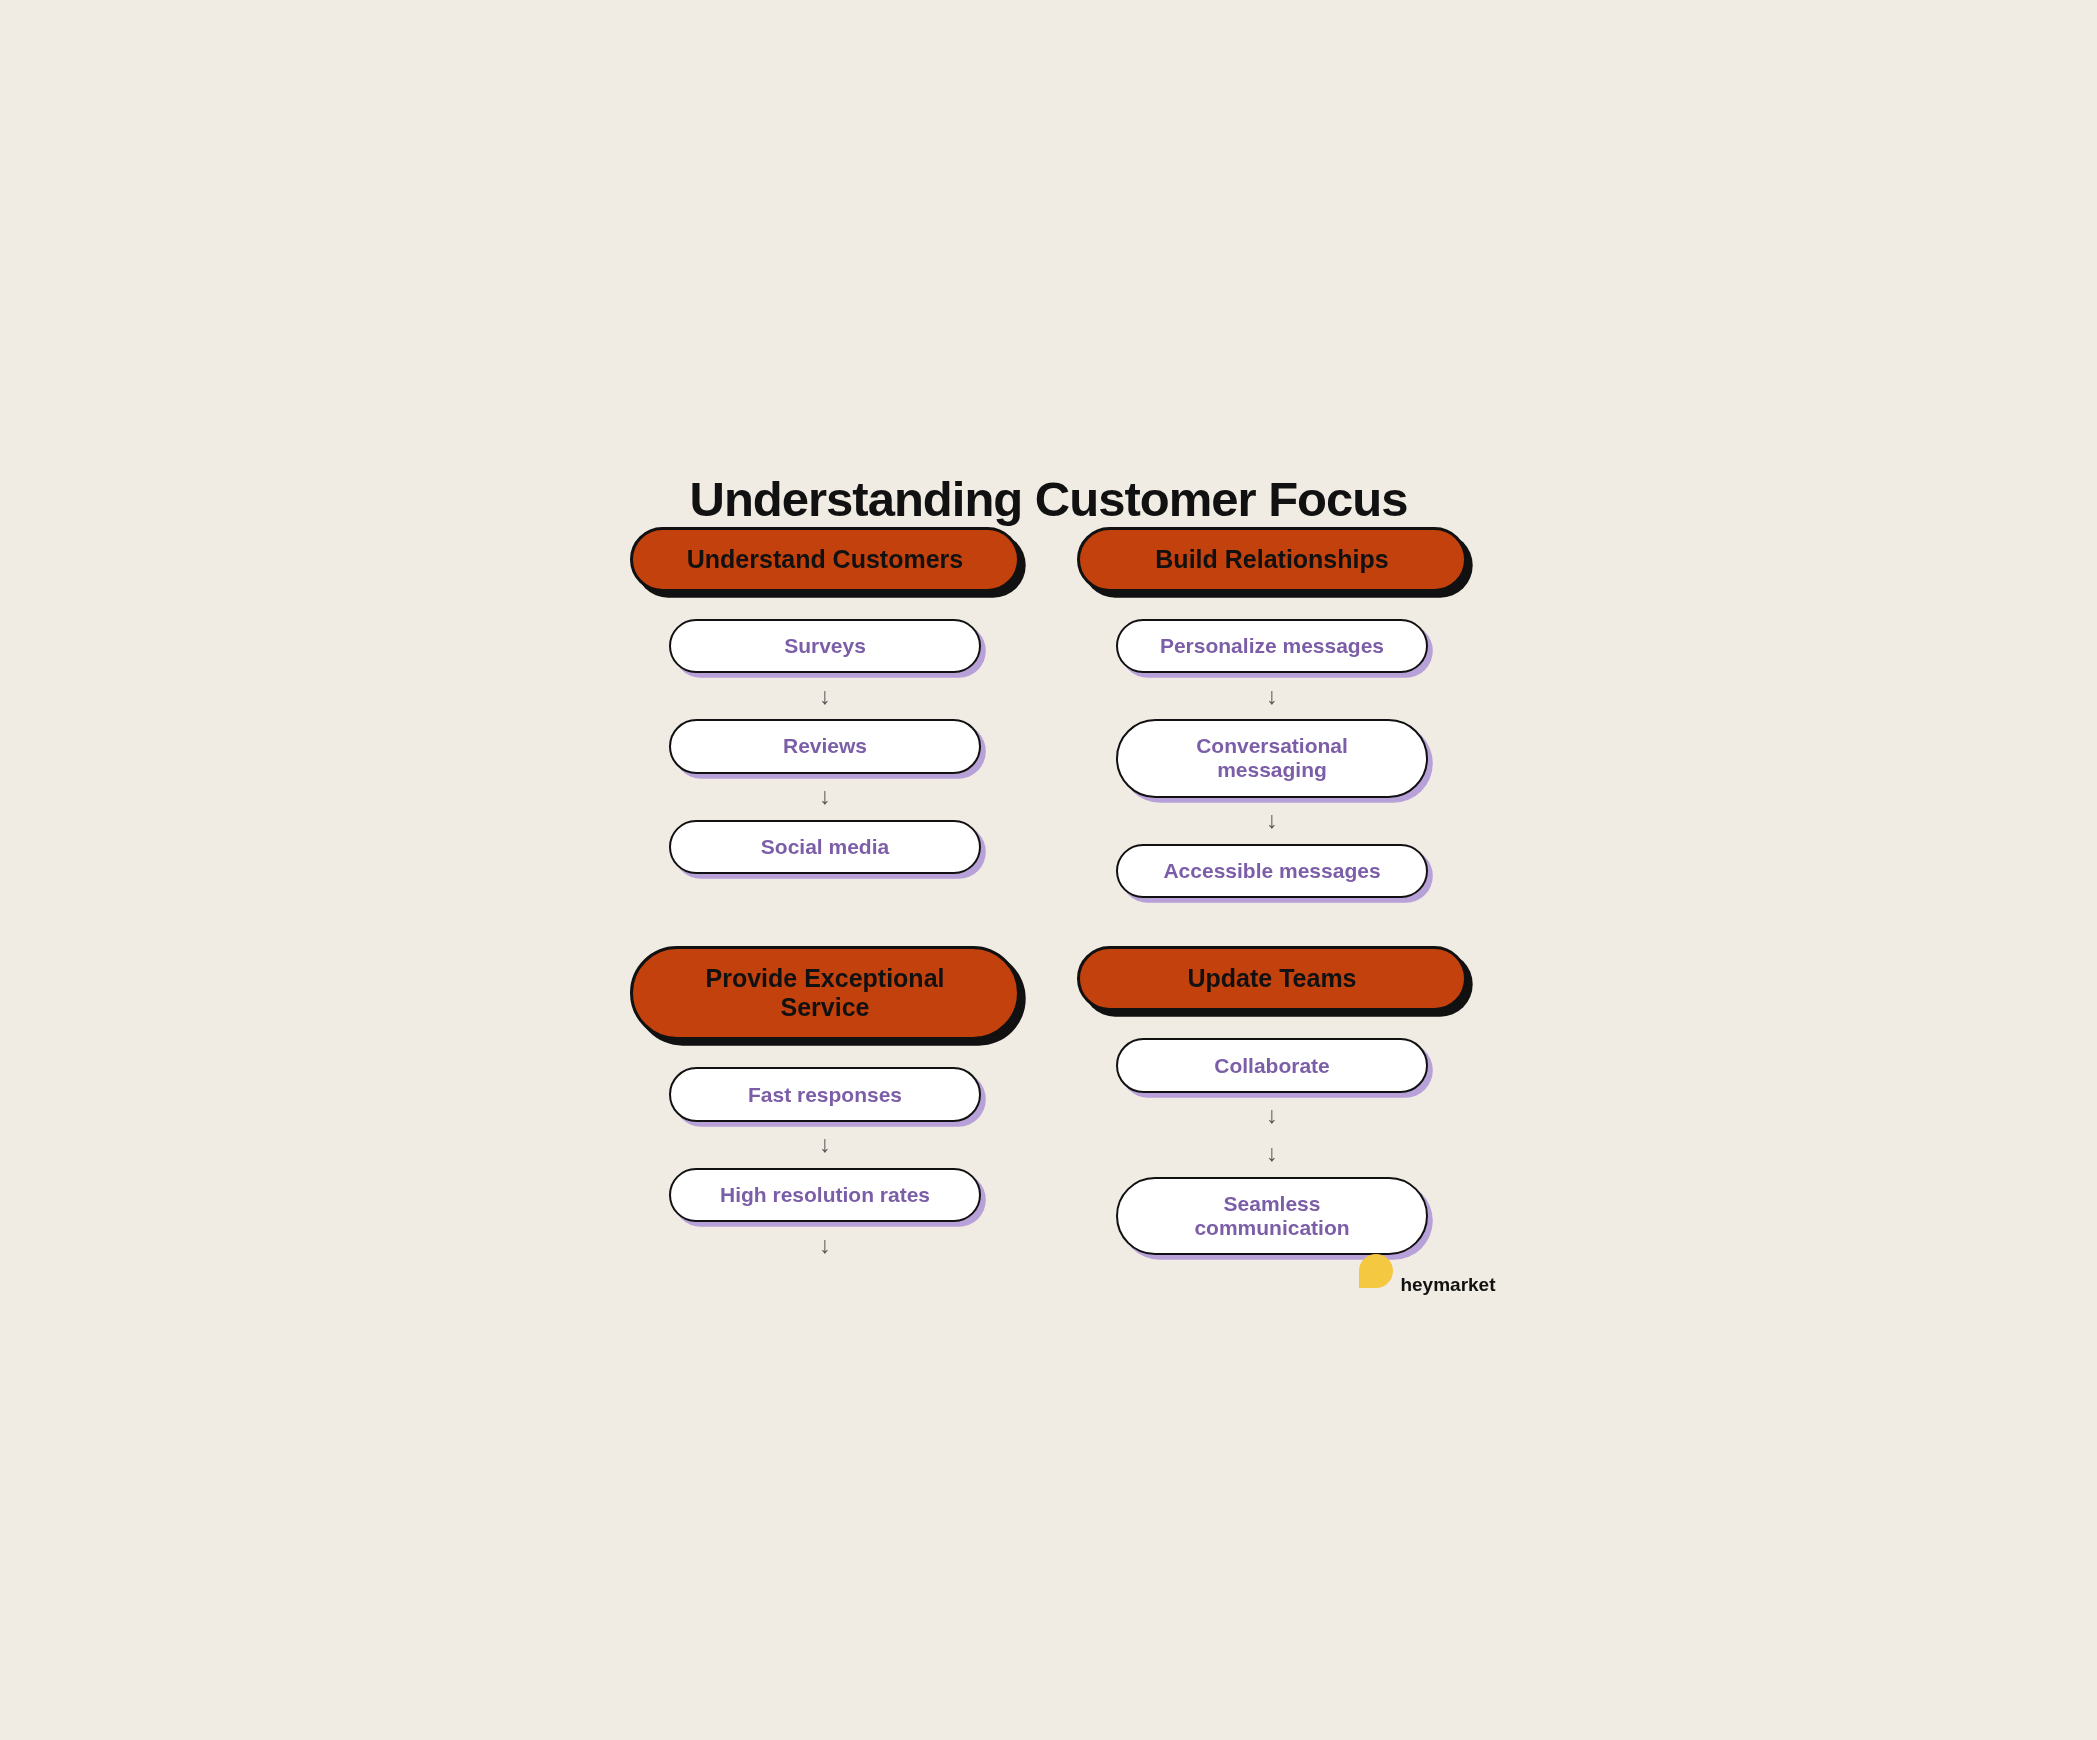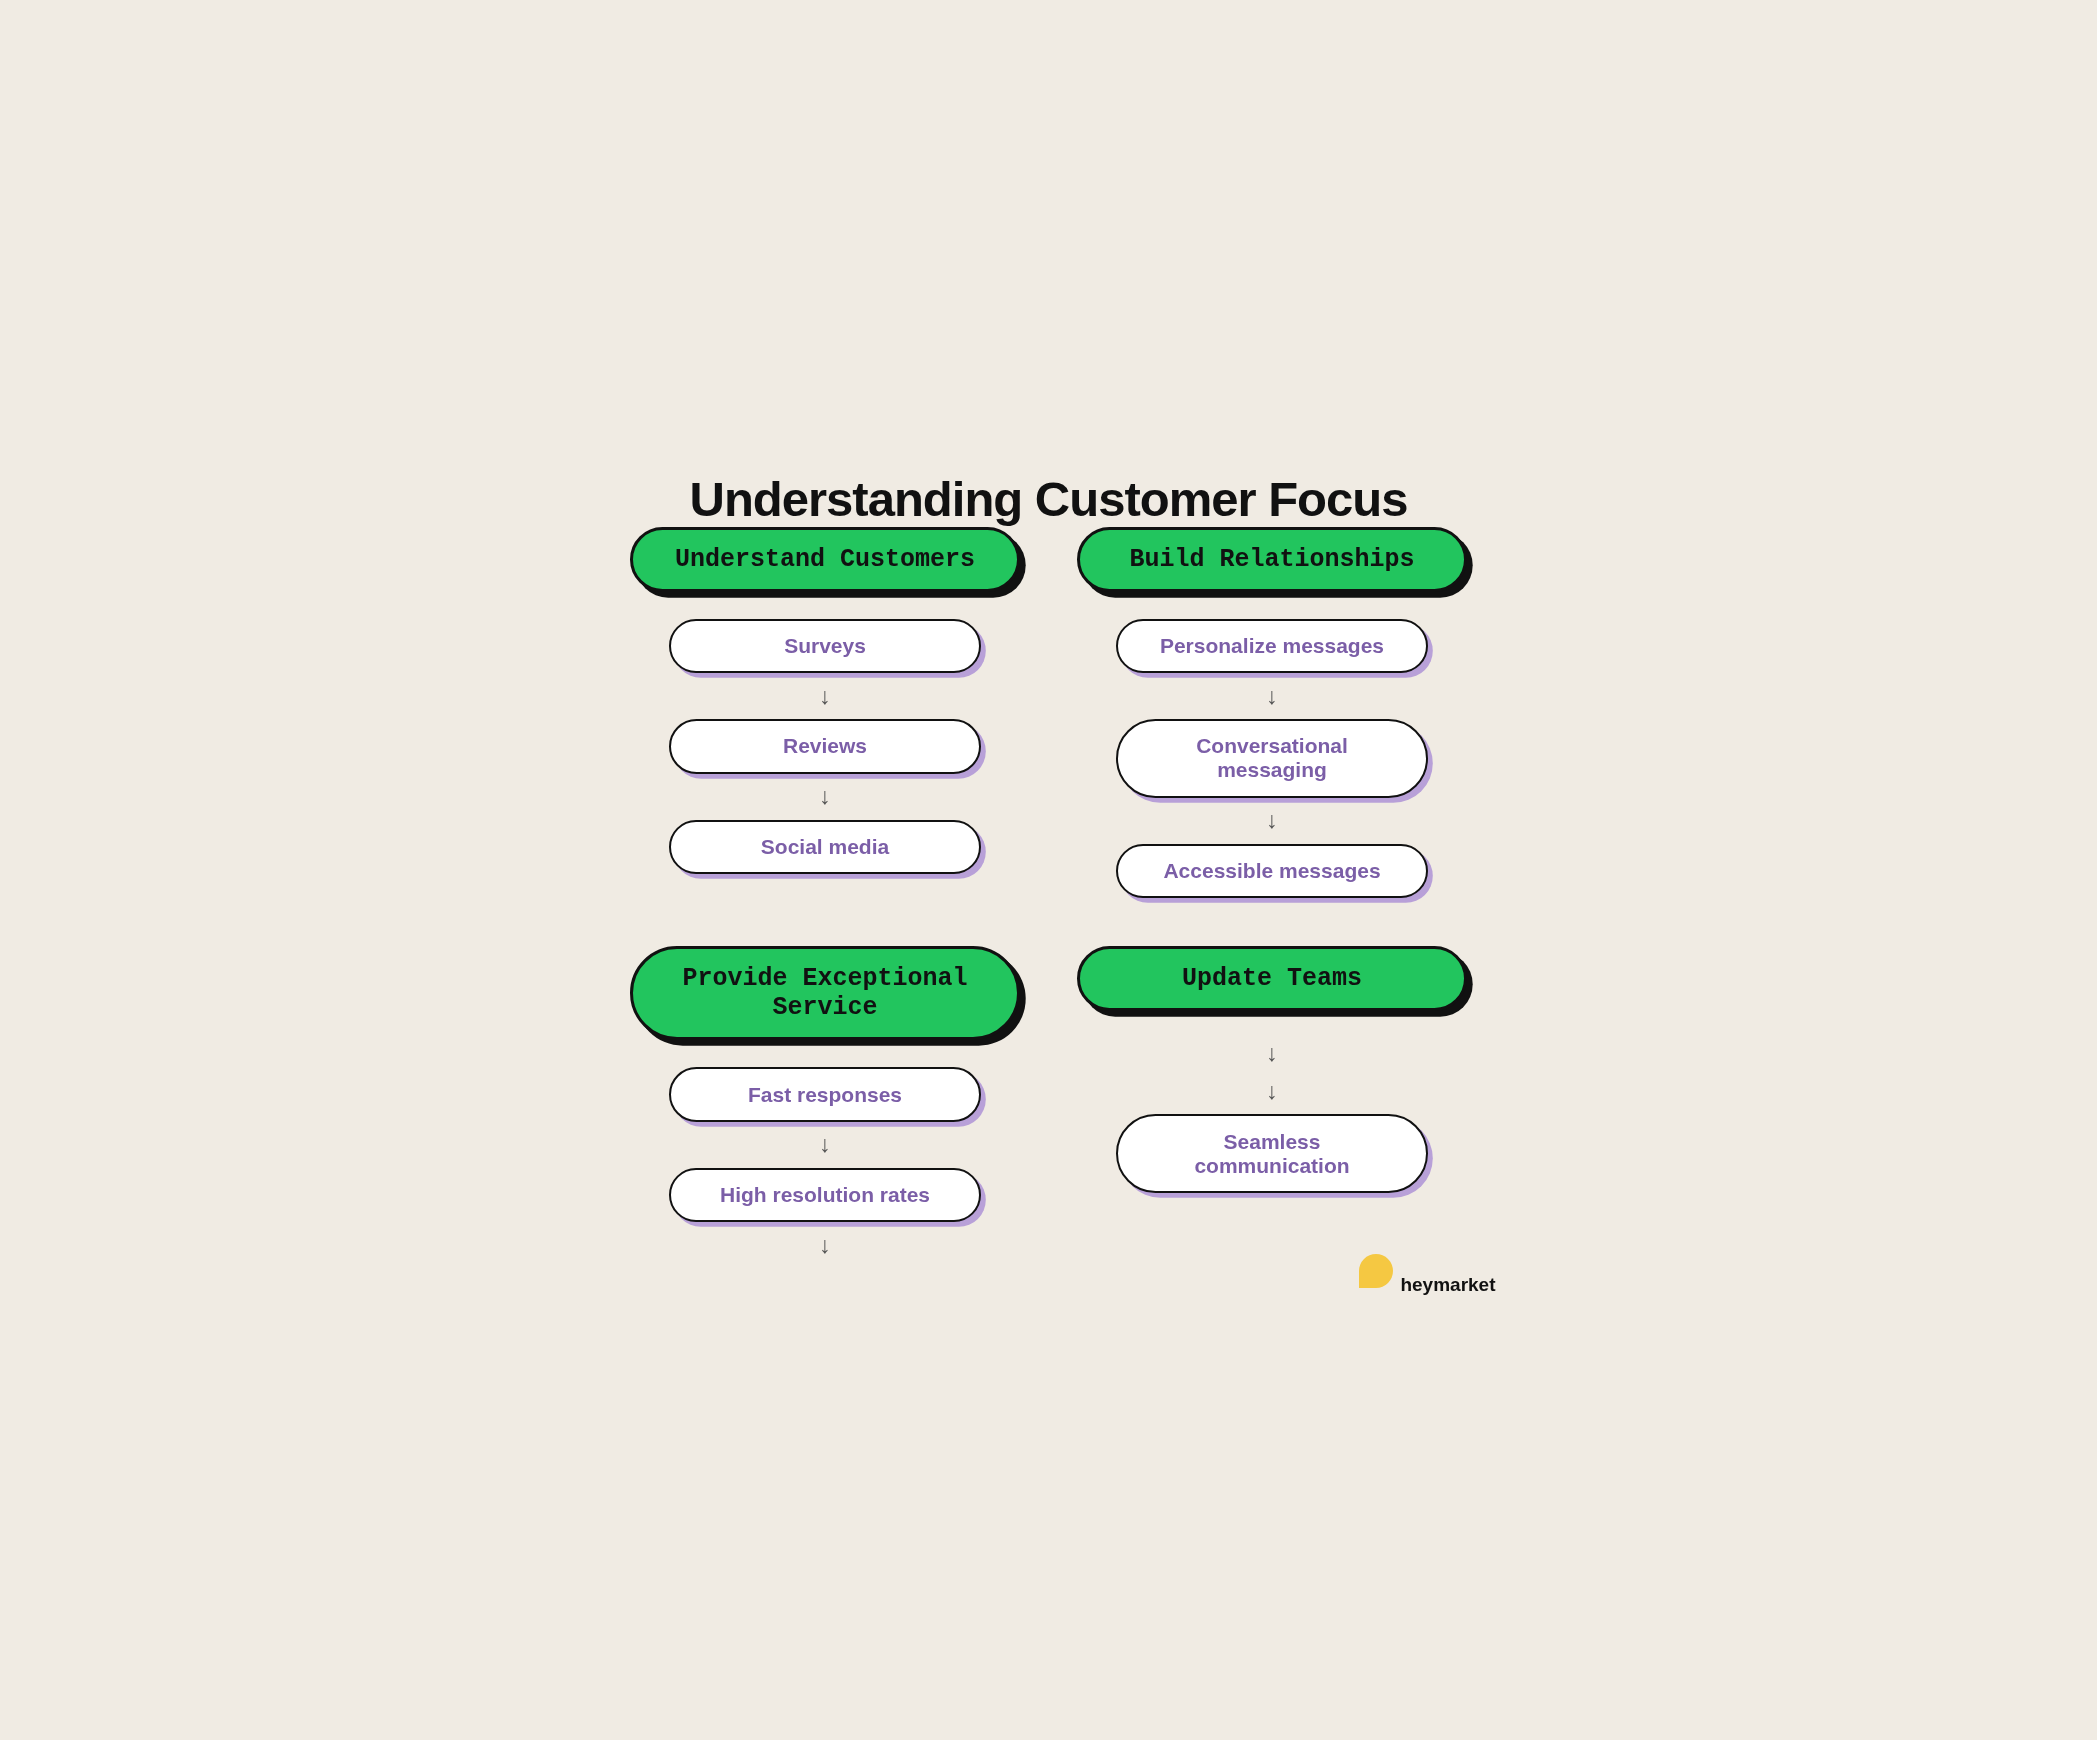"Understand Customers" .header-pill { background: #22c55e -> #c2410c; font-family: Liberation Mono, monospace -> Liberation Sans, sans-serif }
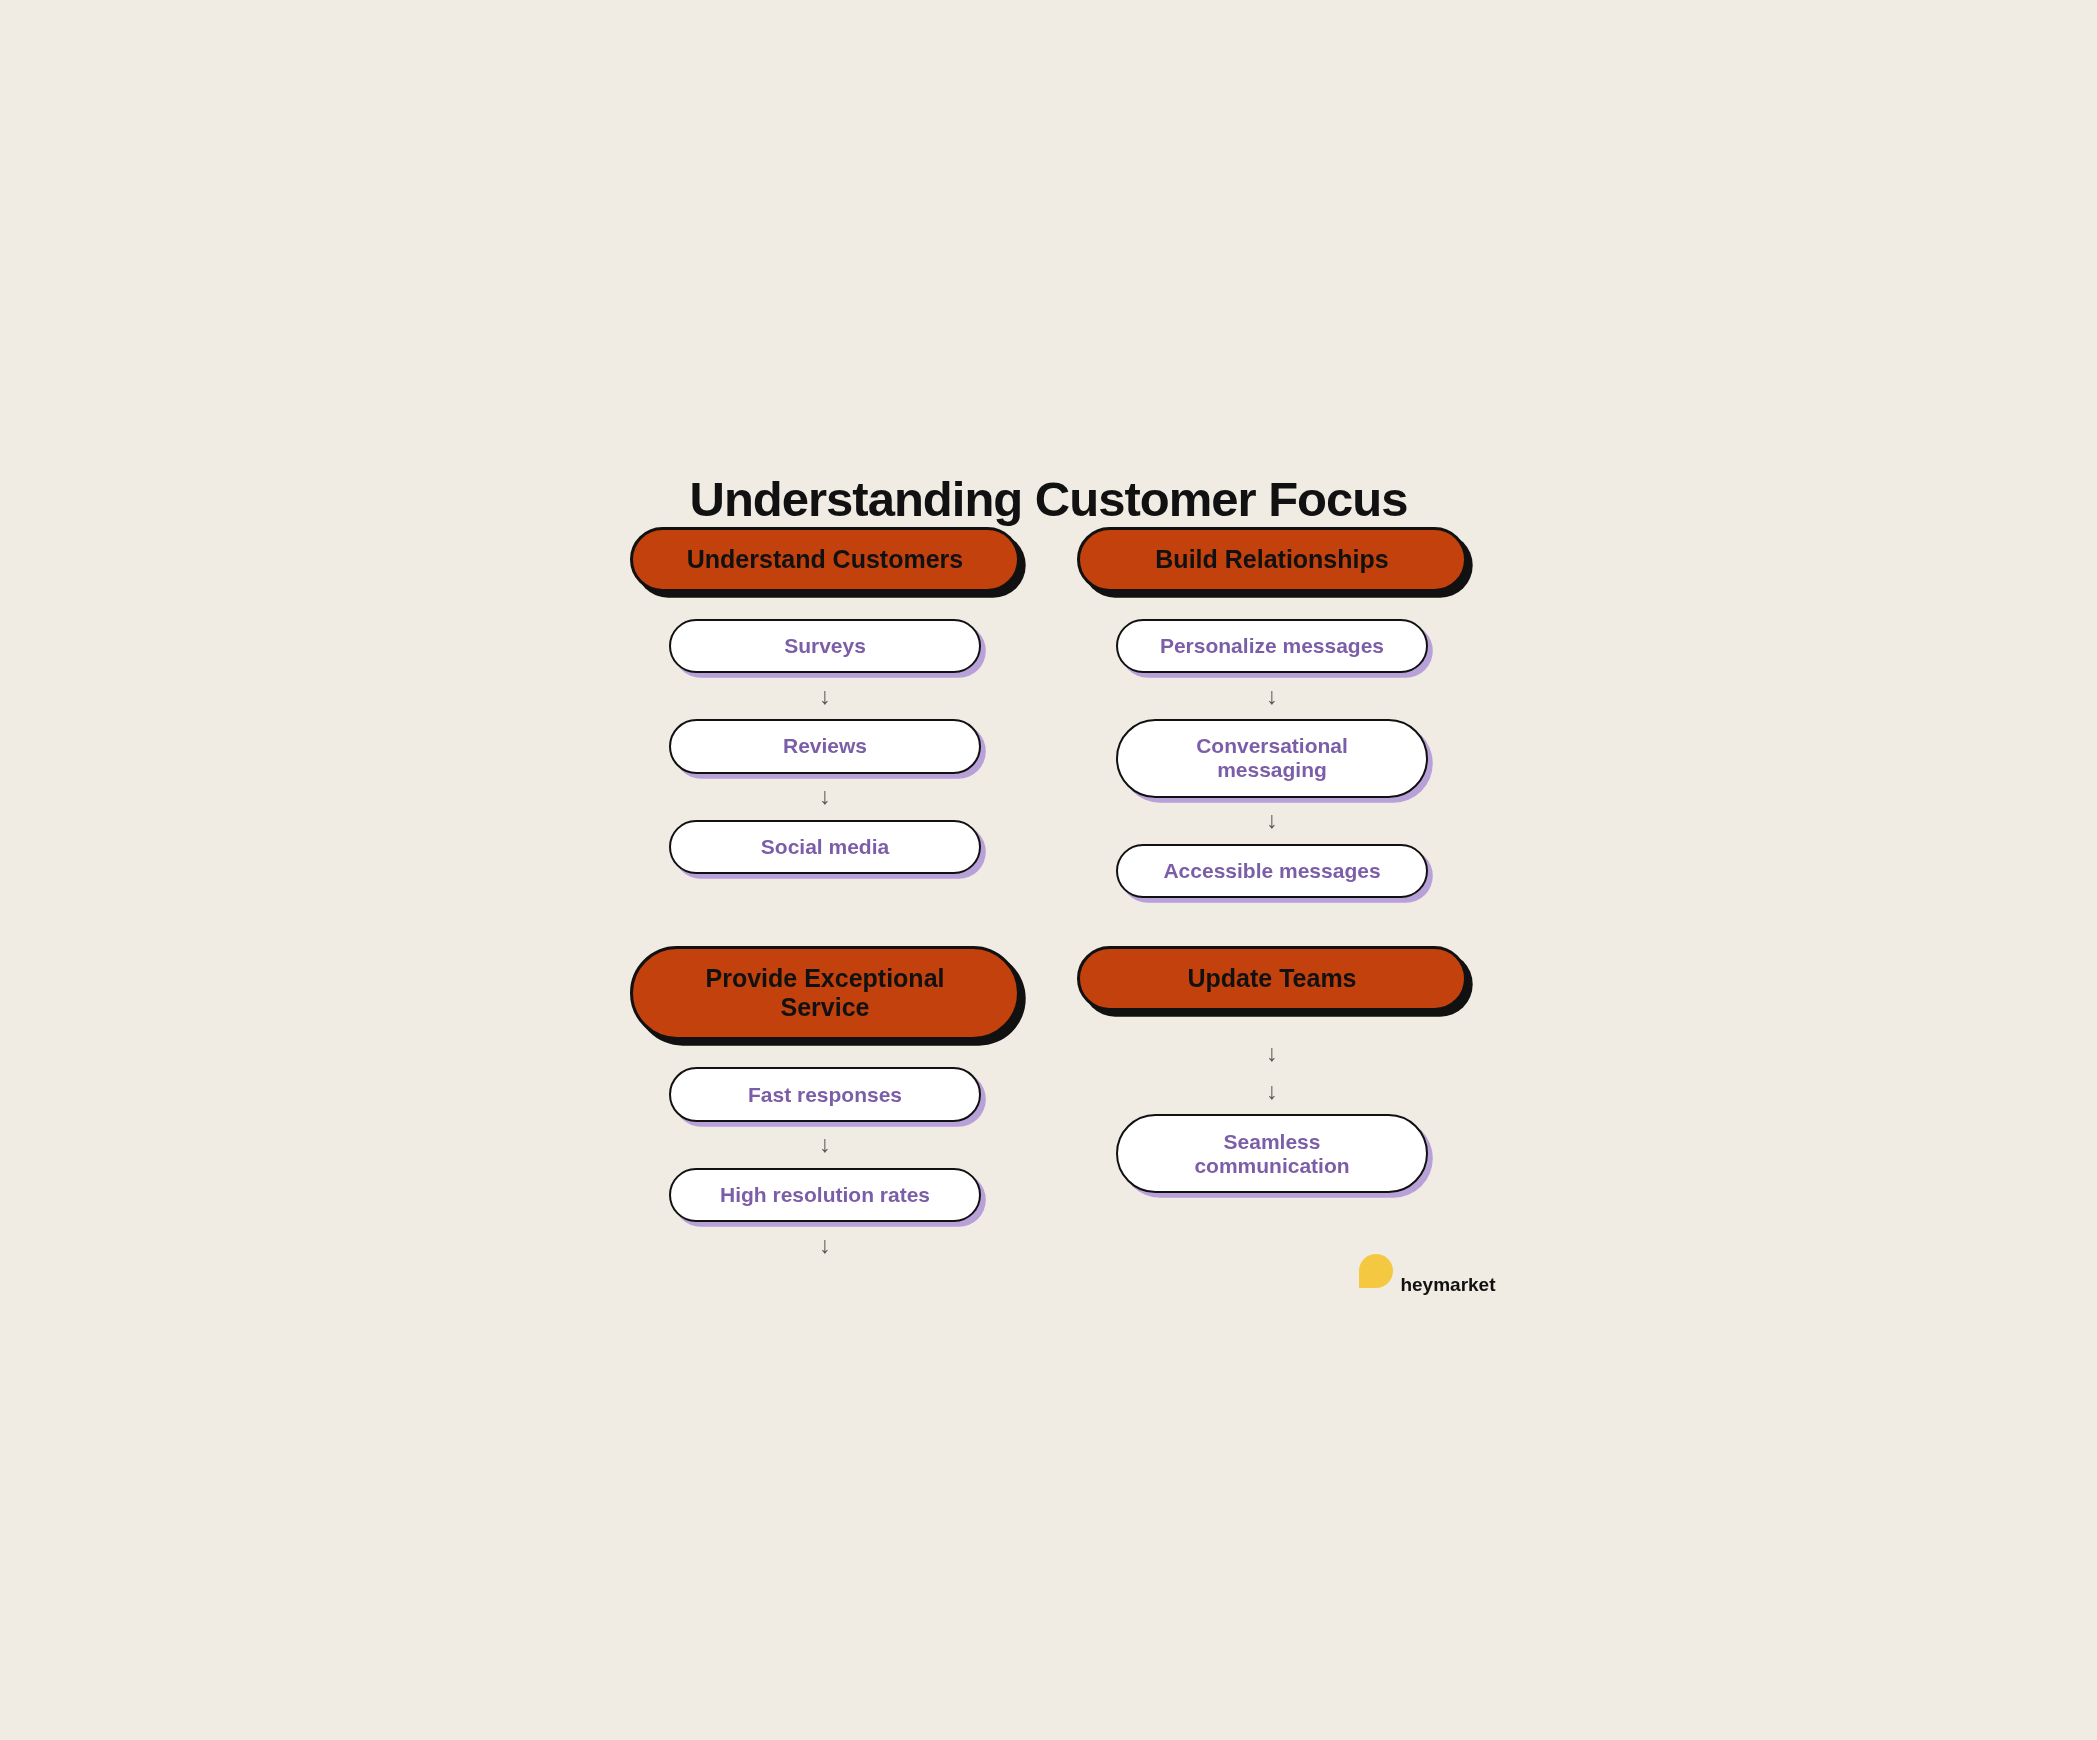"Collaborate" div.sub-pill { html: none -> <div>Collaborate</div> }
